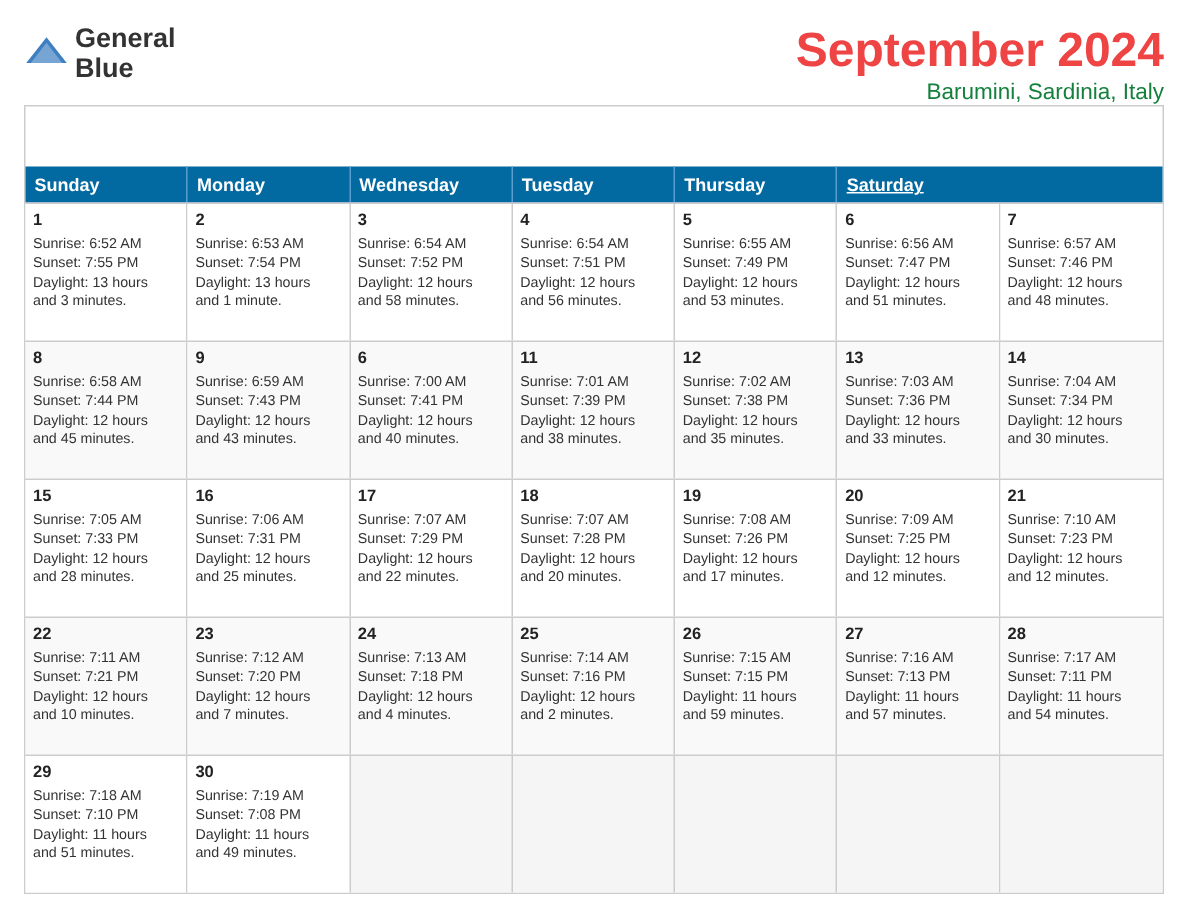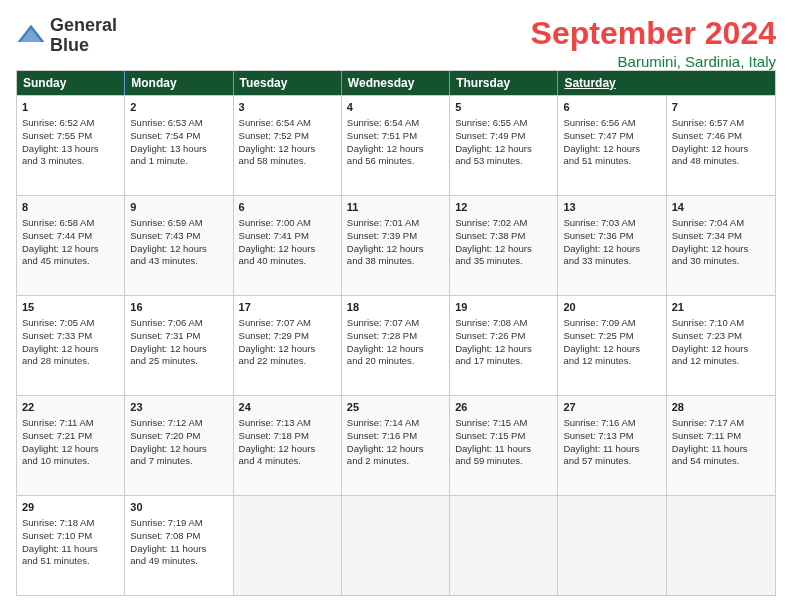"Sunday" .cal-header { background: #14532d -> #0369a1; margin-top: none -> 40px }
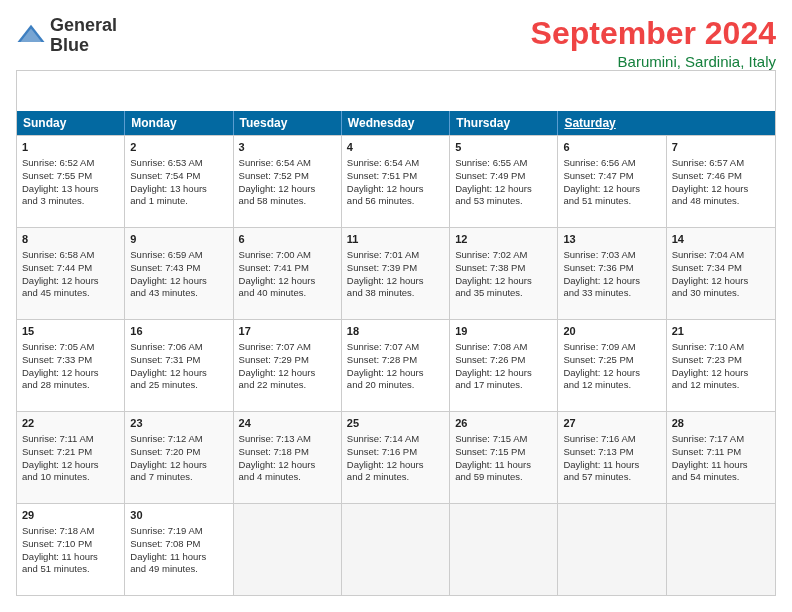"Tuesday" div.cal-header-cell { order: before "Wednesday" -> after "Wednesday" }
